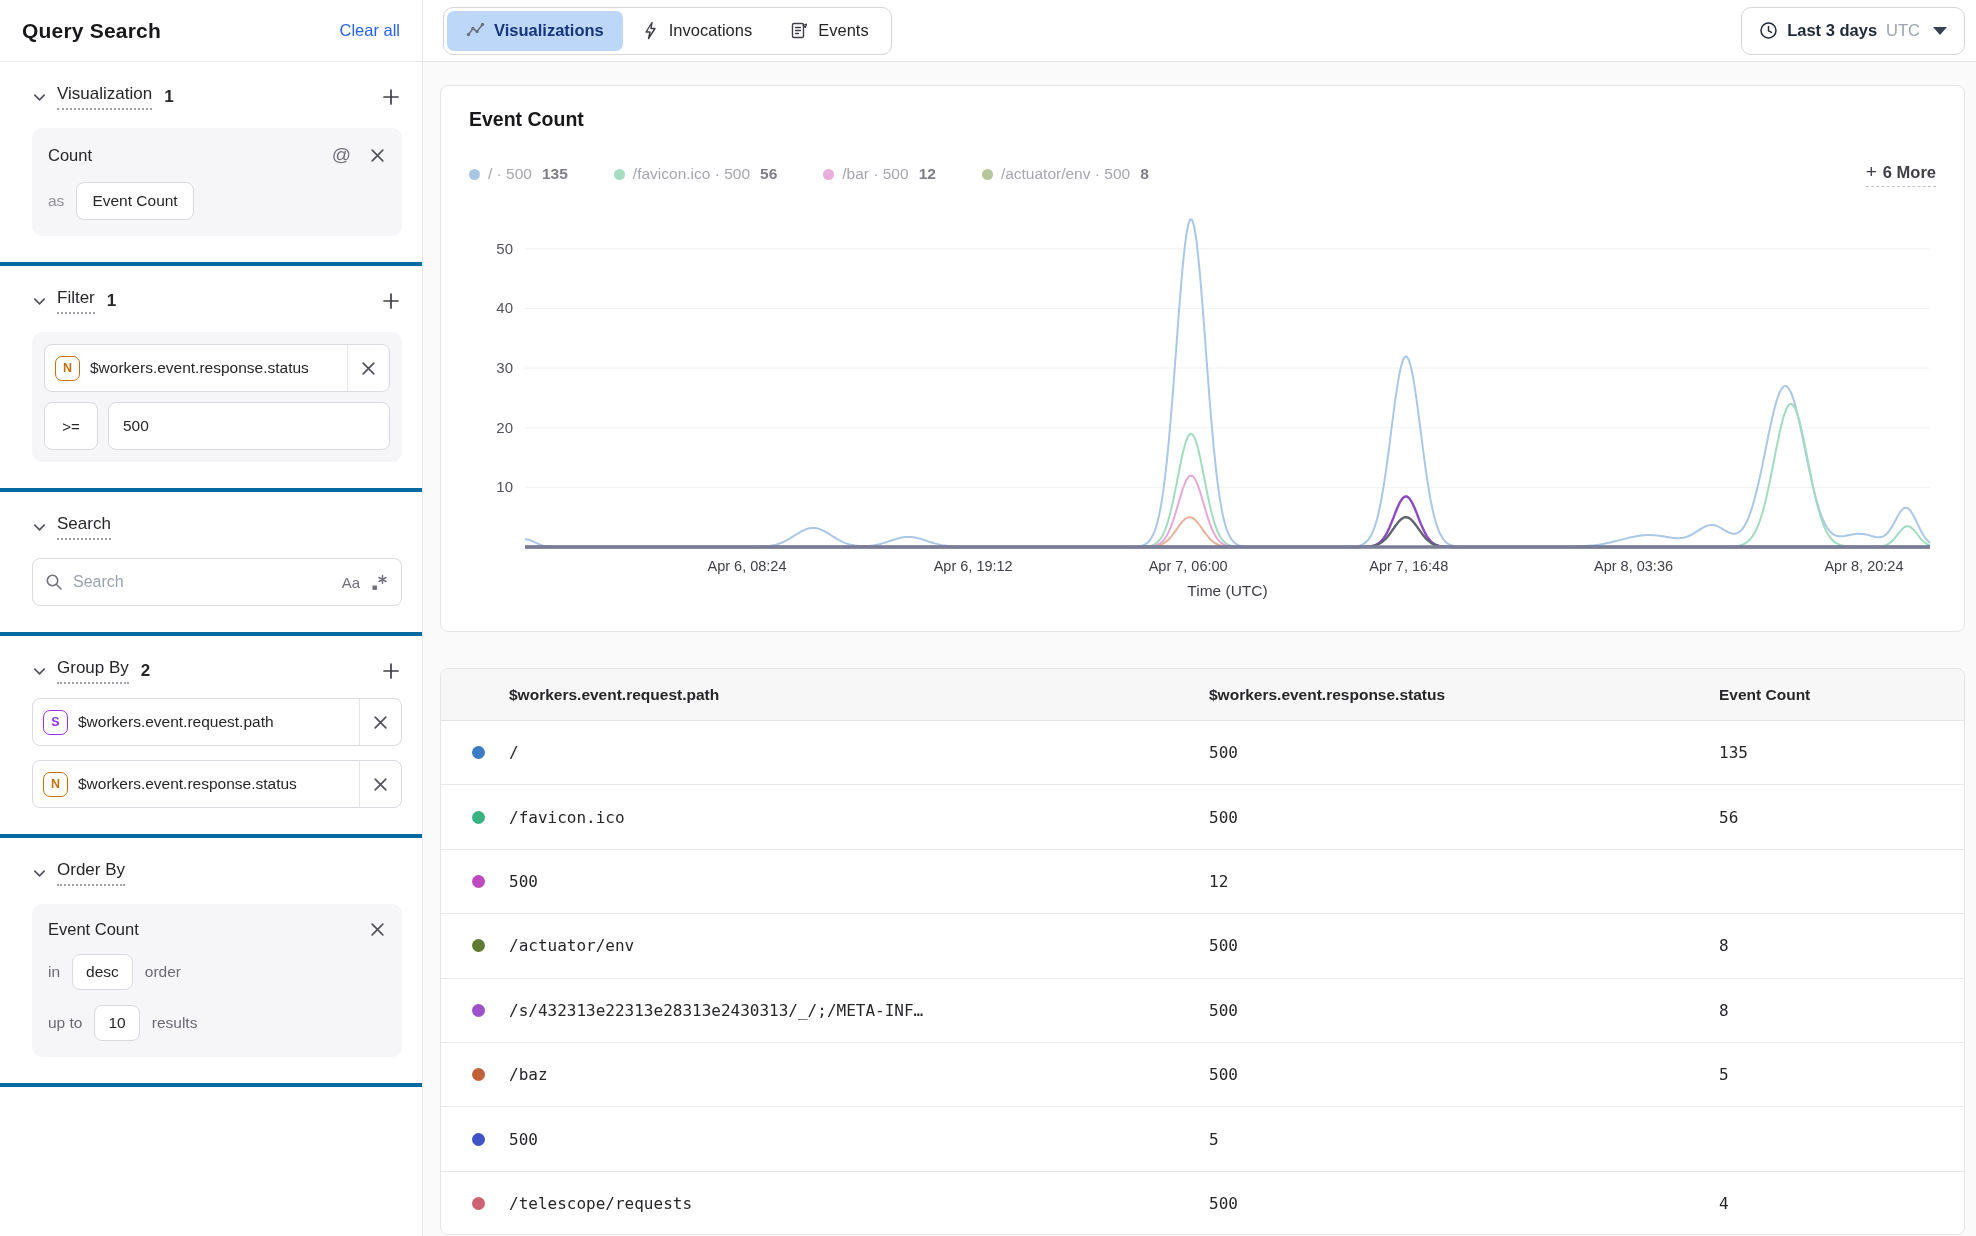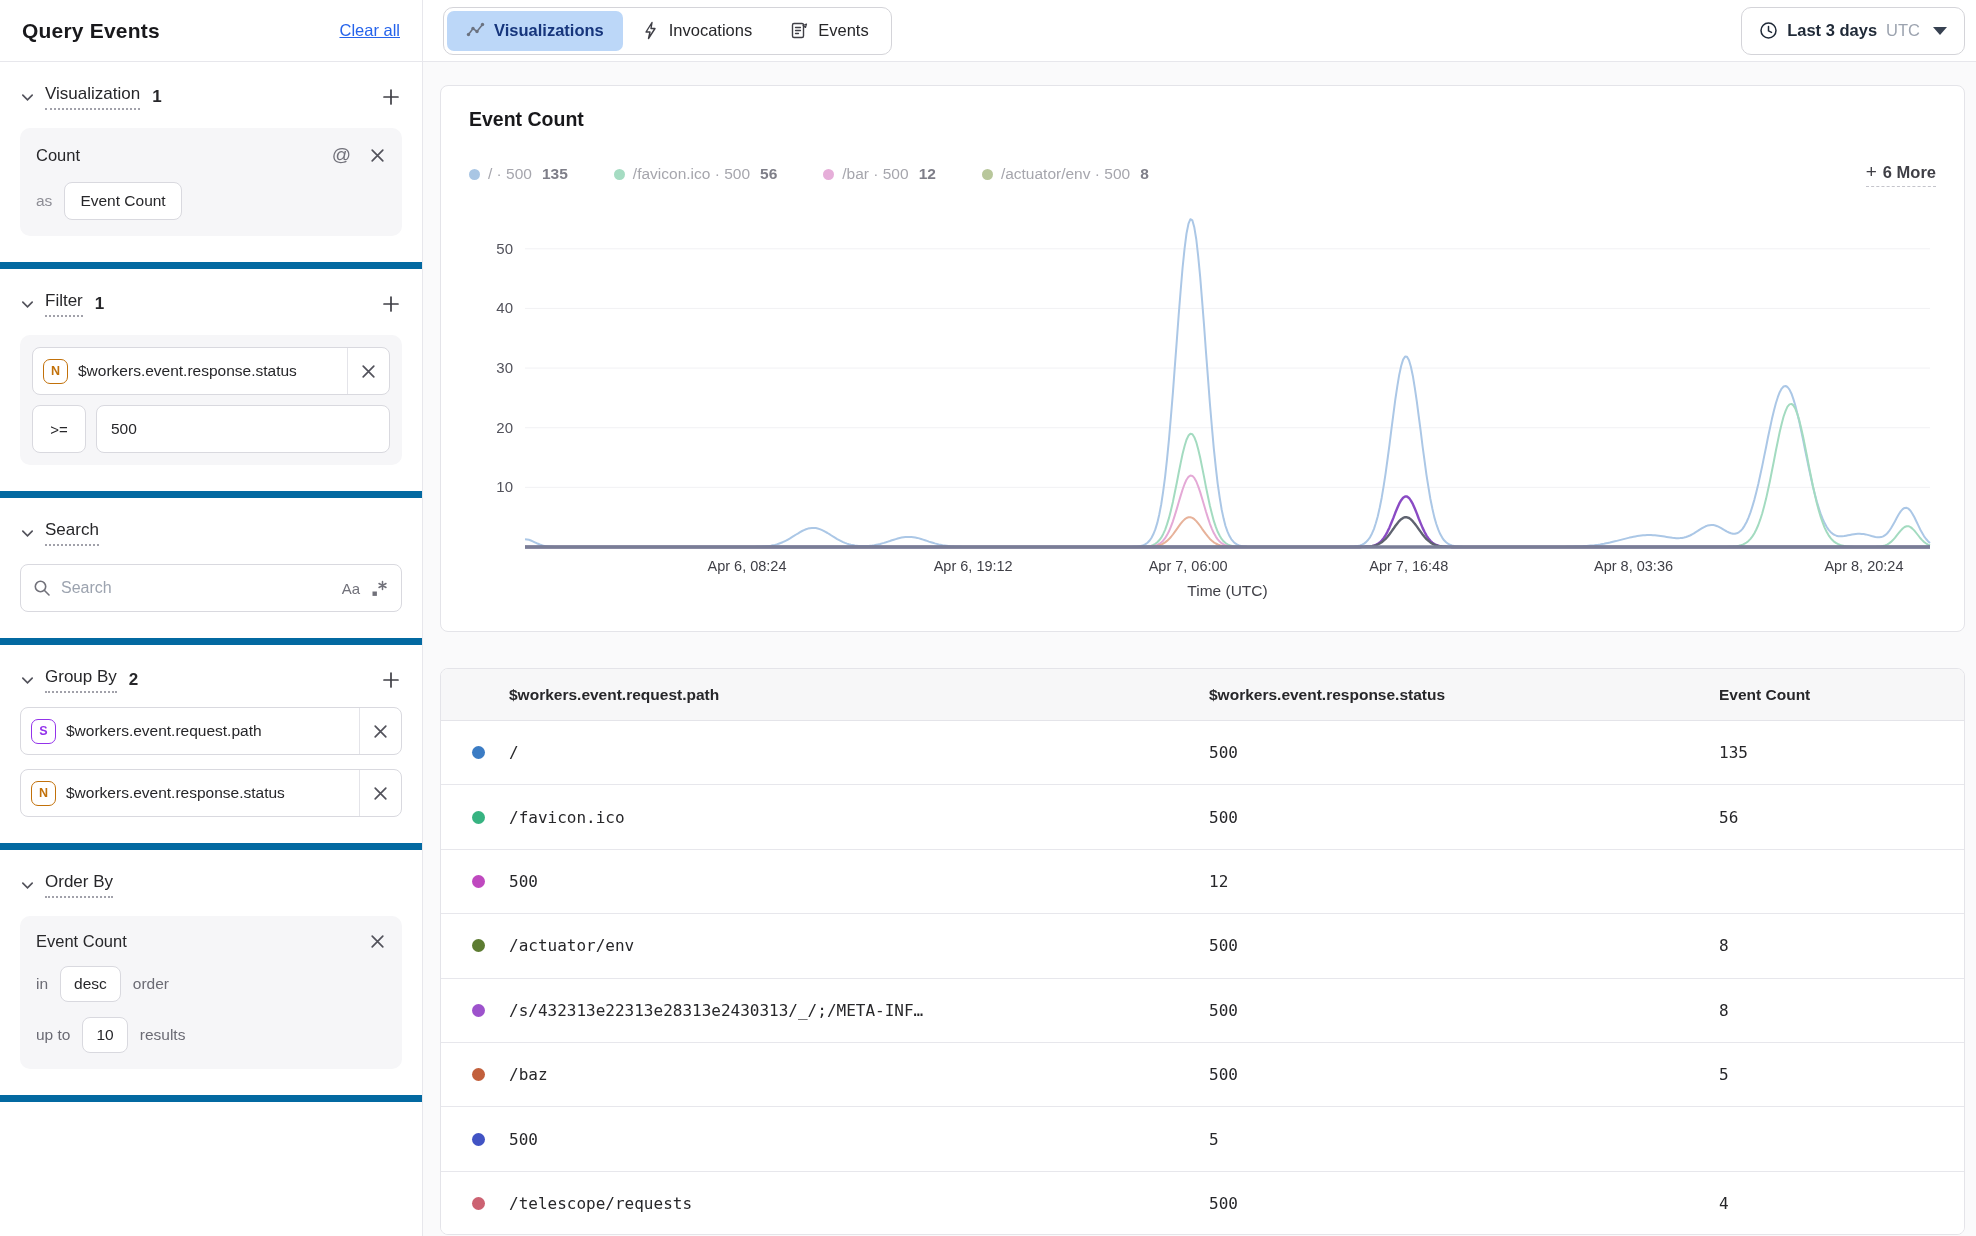"Query Events" span.sb-title { text: Events -> Search }
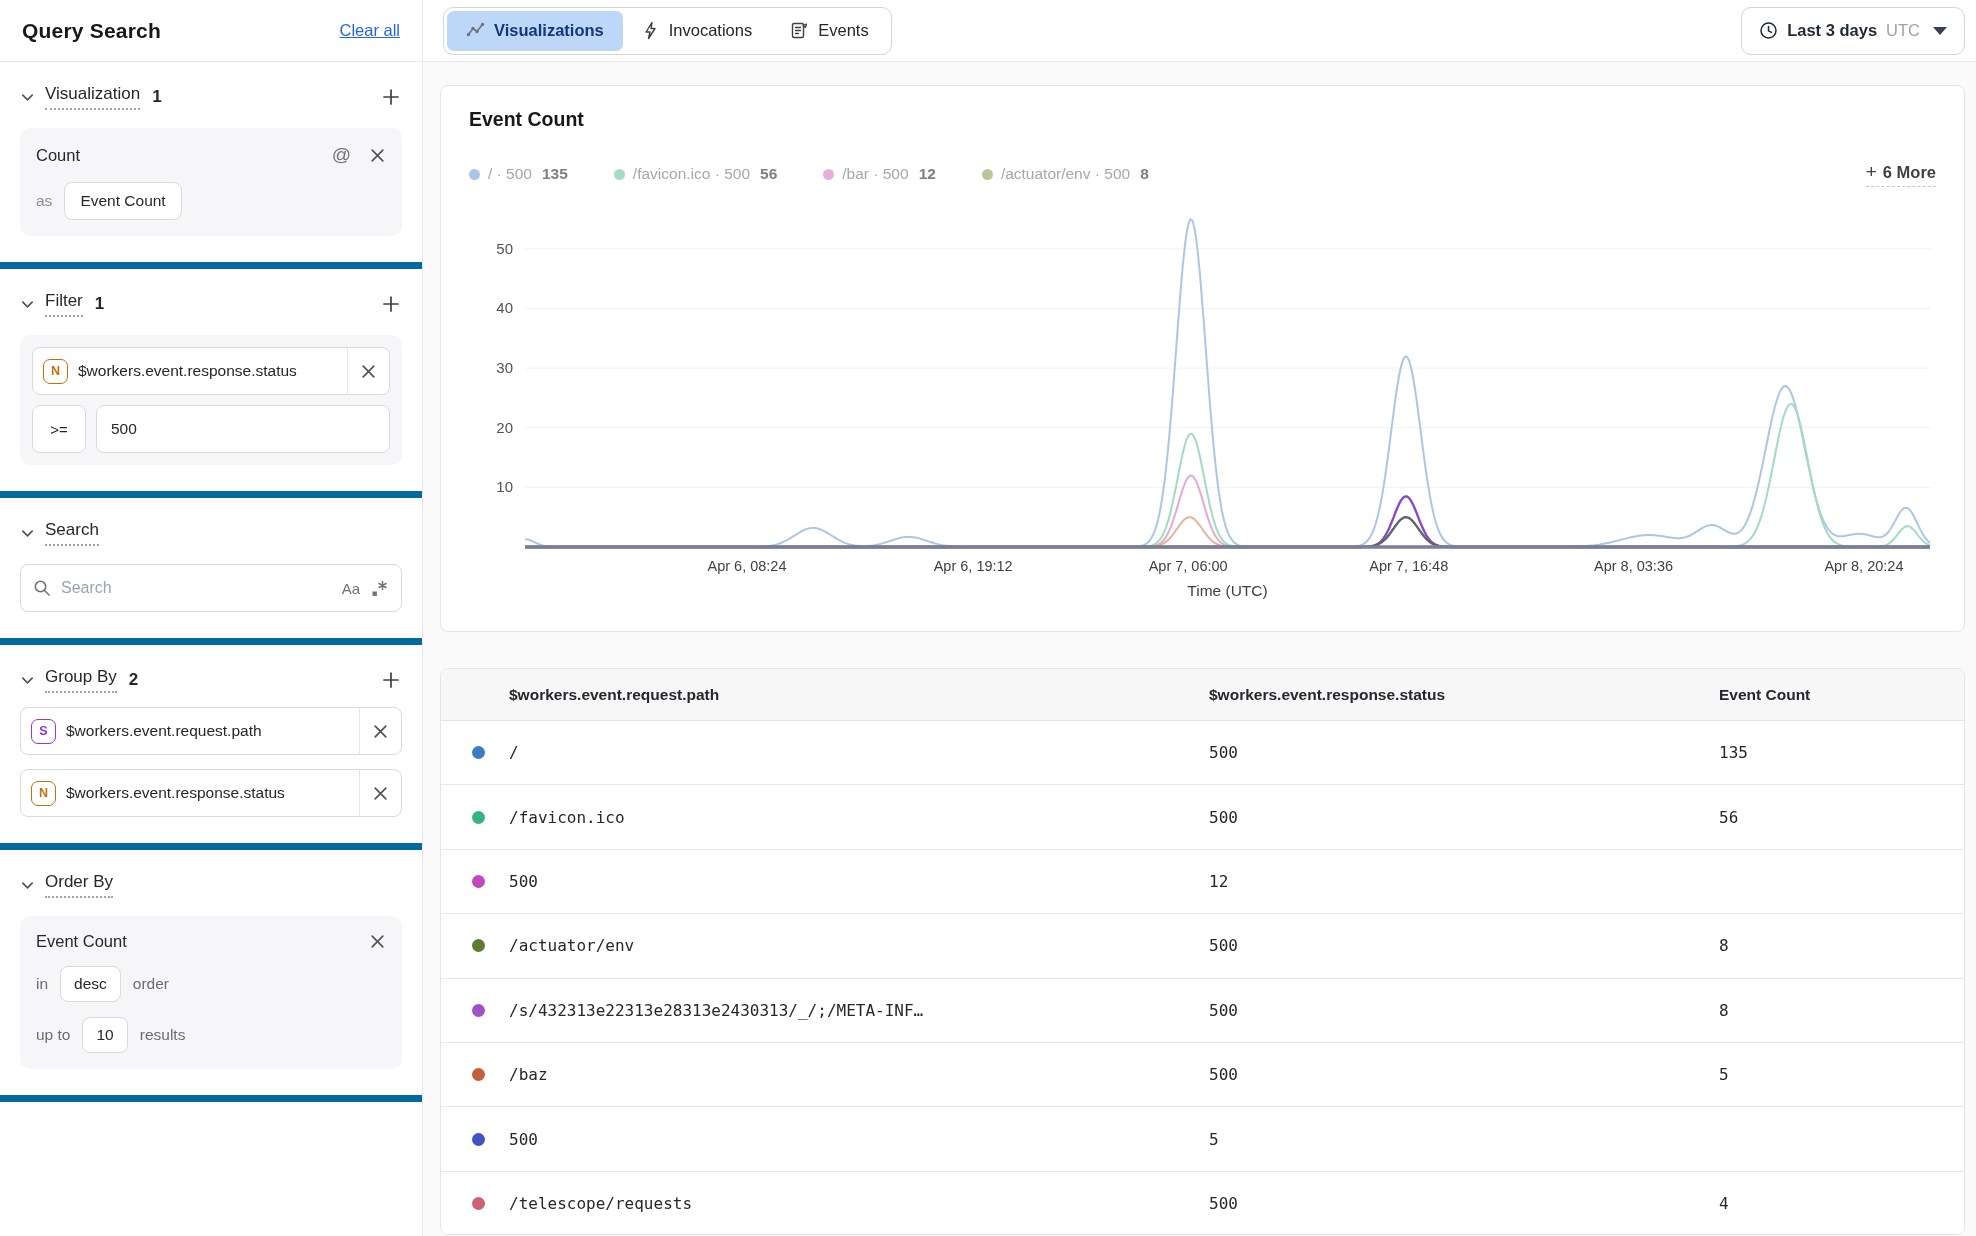"Clear all" .clear-all { text-decoration: underline -> none }
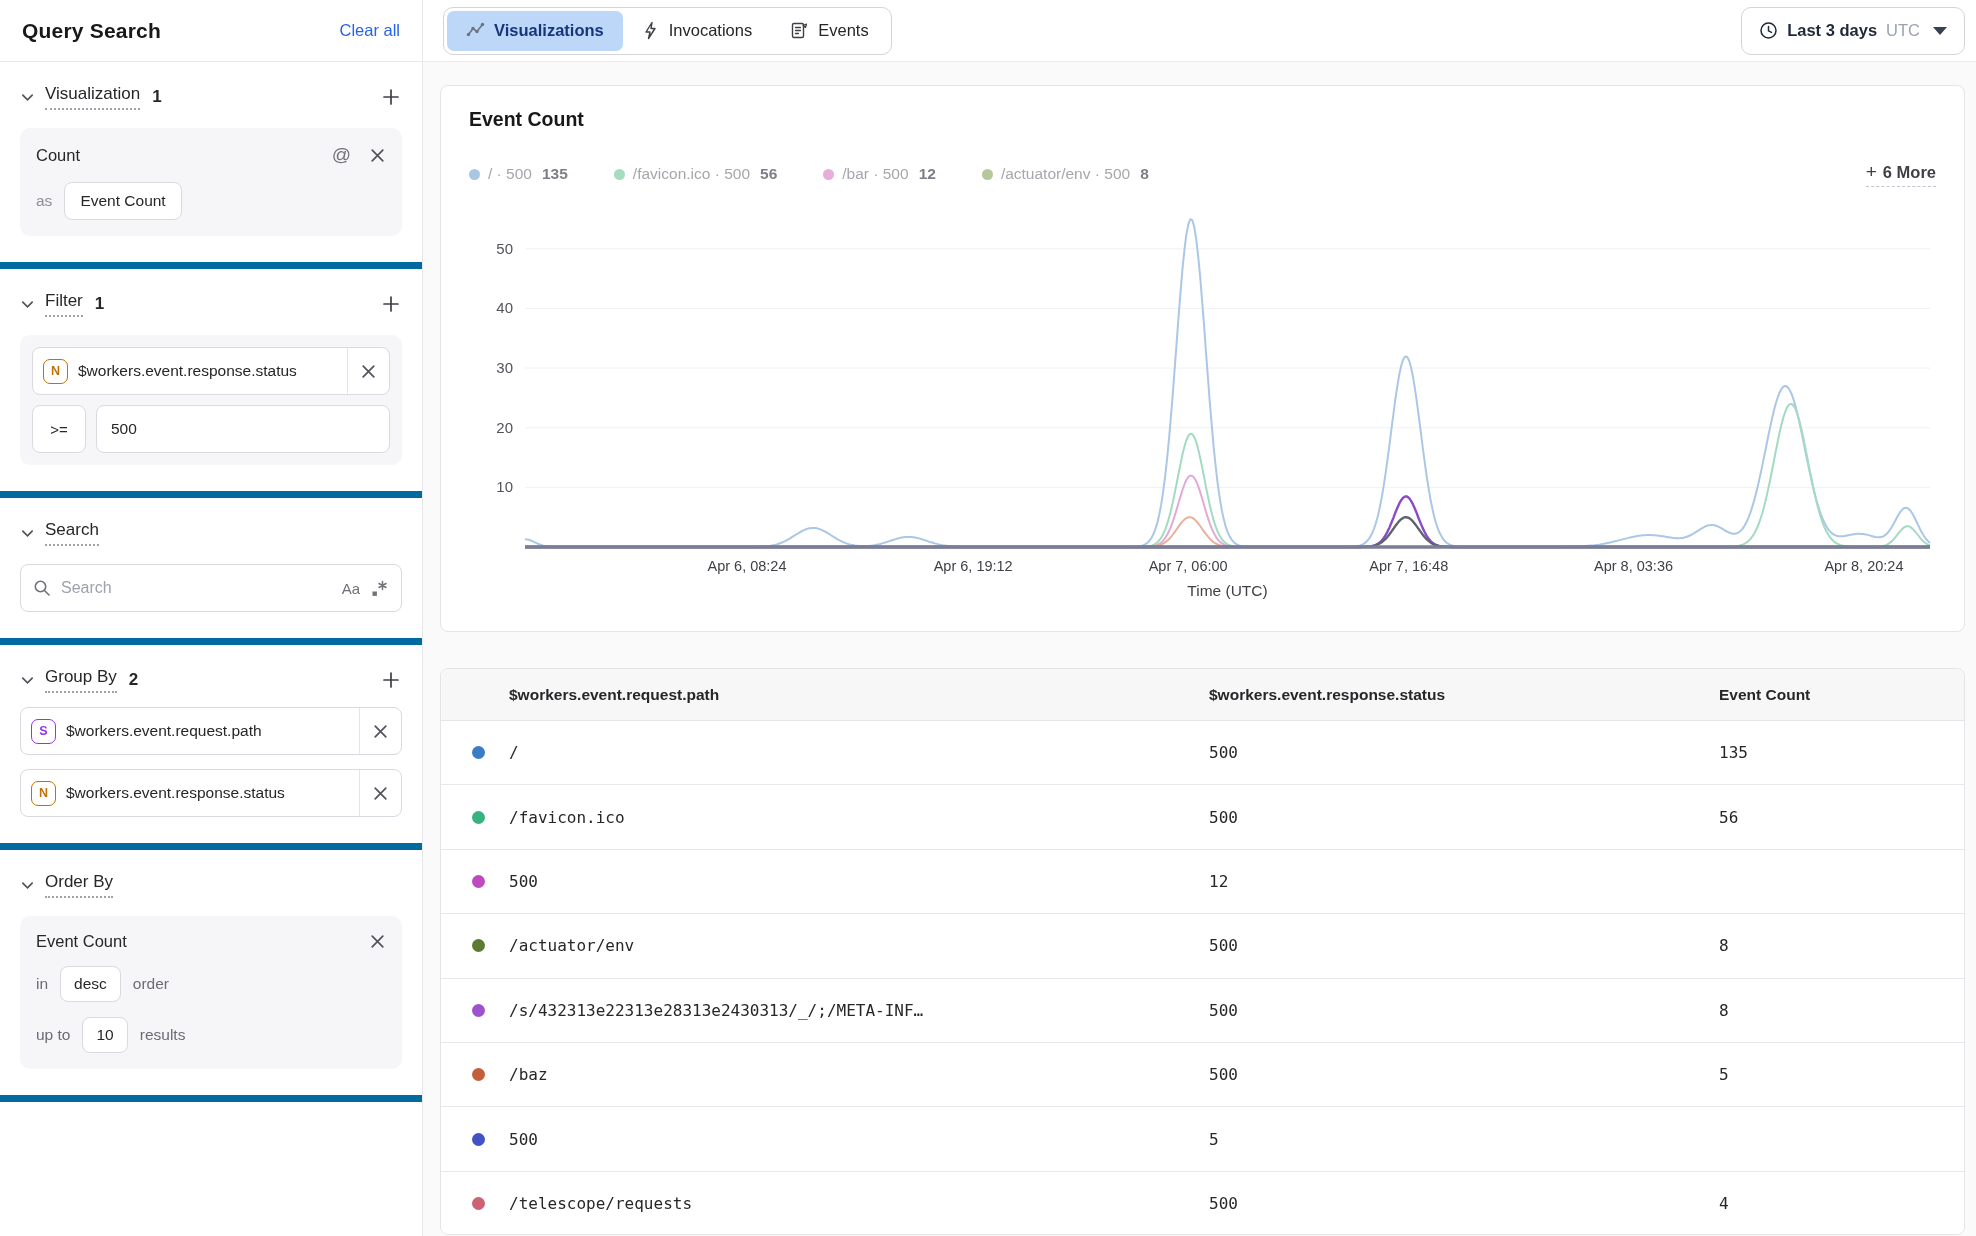"Visualization" .sb-section { border-bottom: 7px solid #0369a1 -> 4px solid #0369a1; padding: 22px 20px 26px 20px -> 22px 20px 26px 32px }
